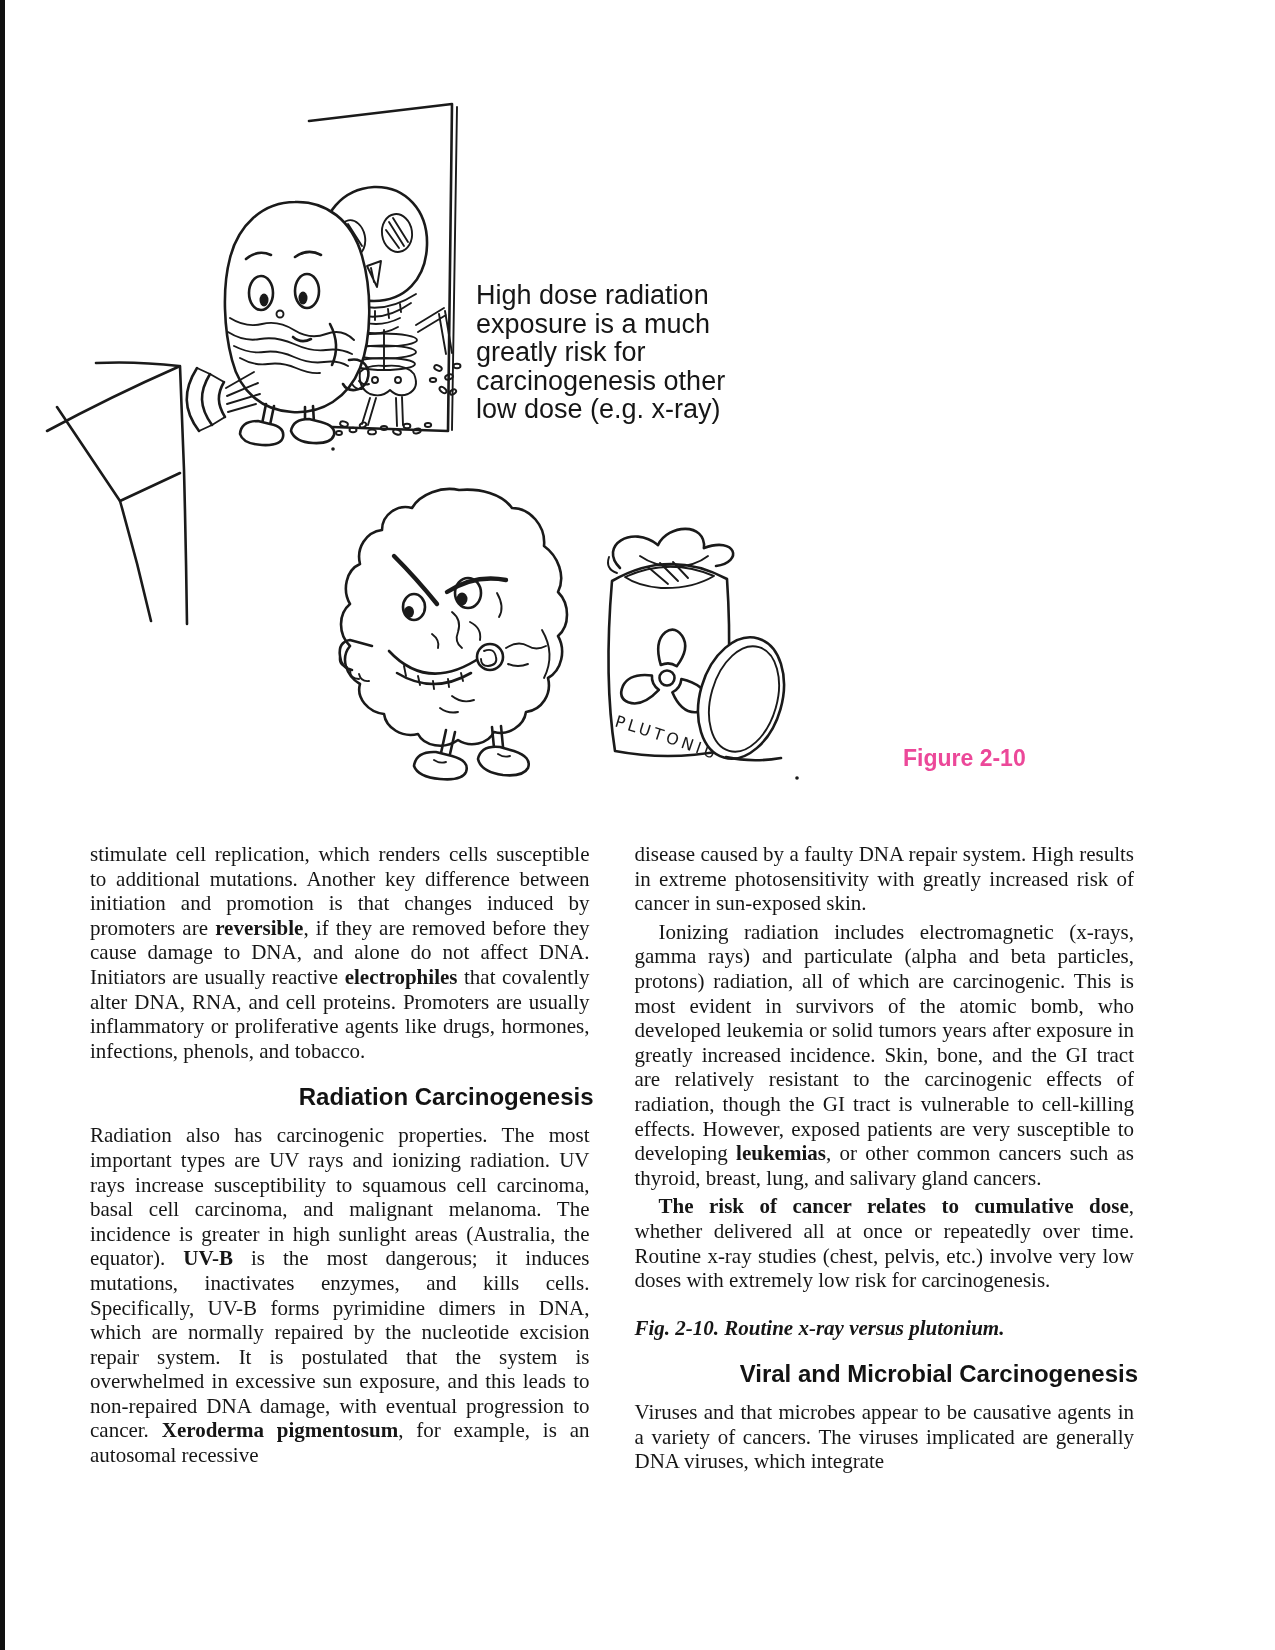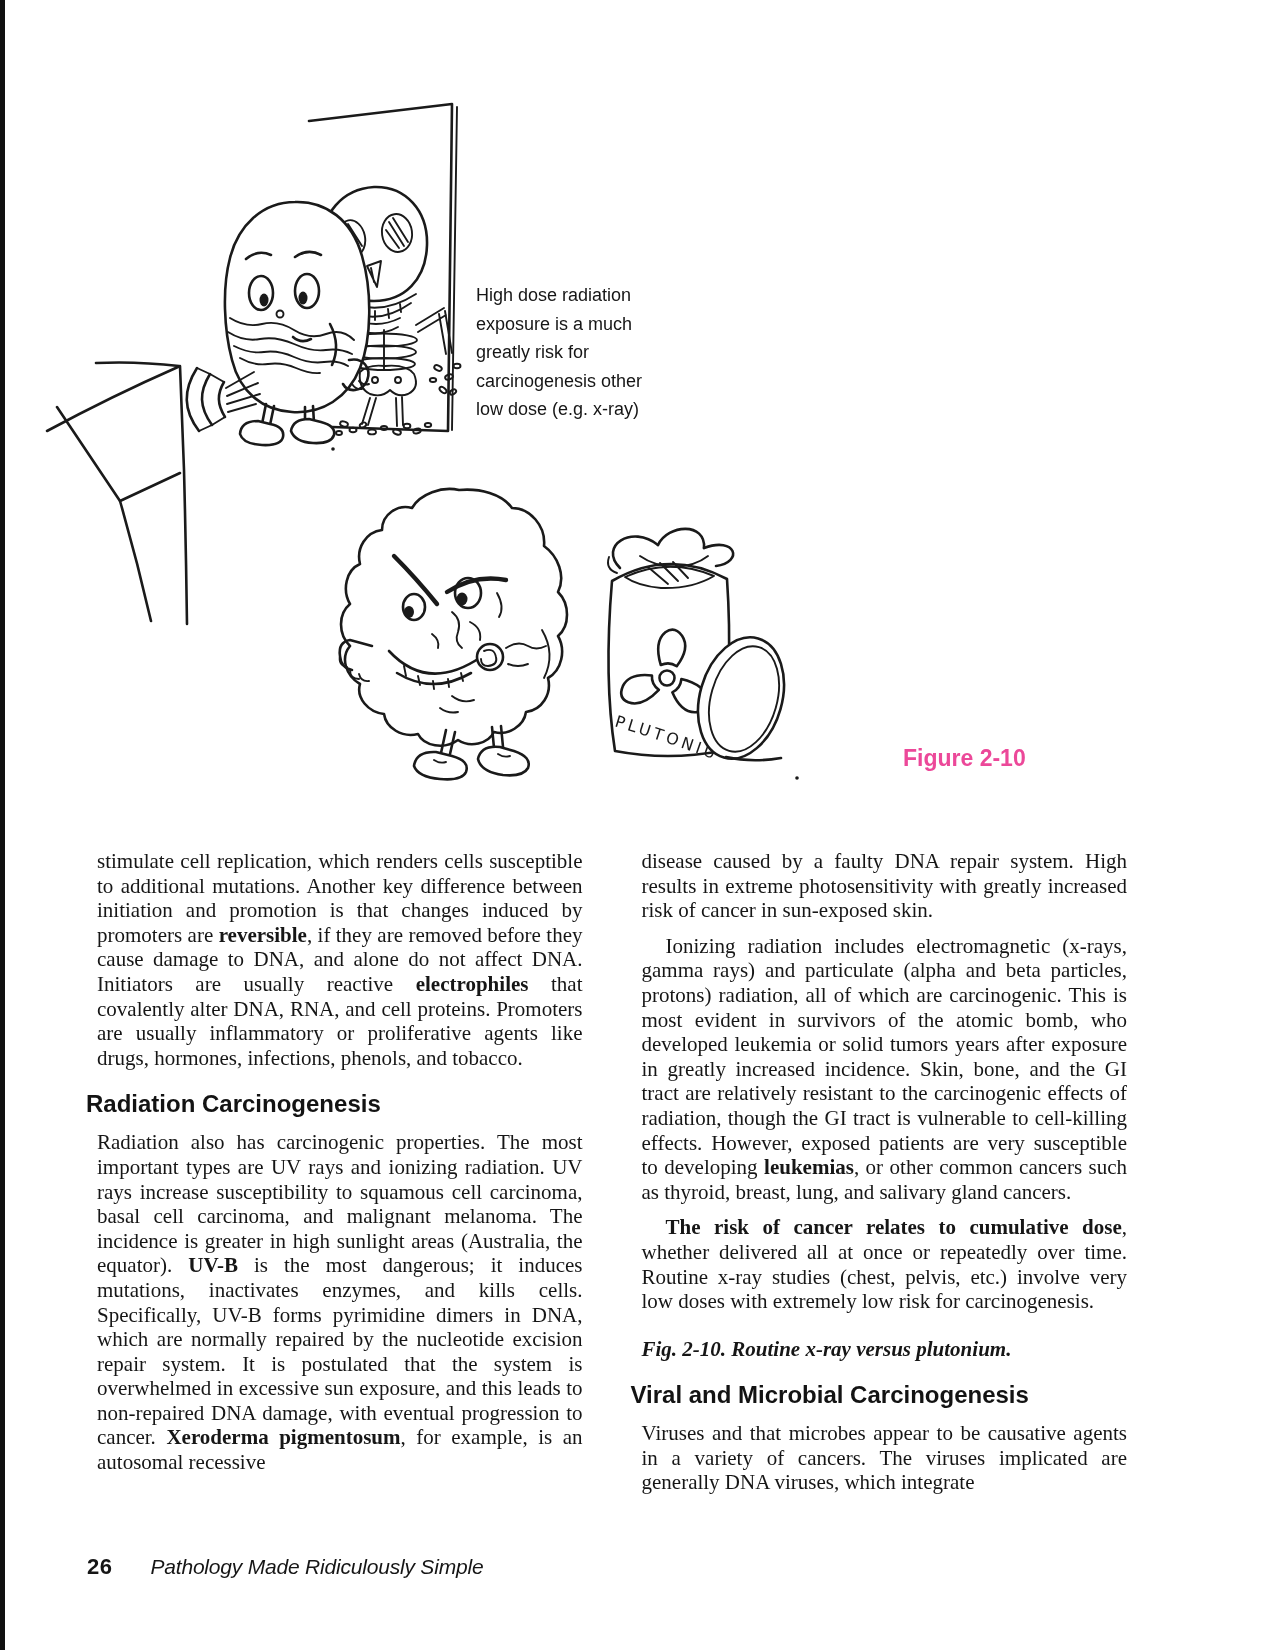"High dose radiation" .fig-annotation { font-size: 18px -> 27px }
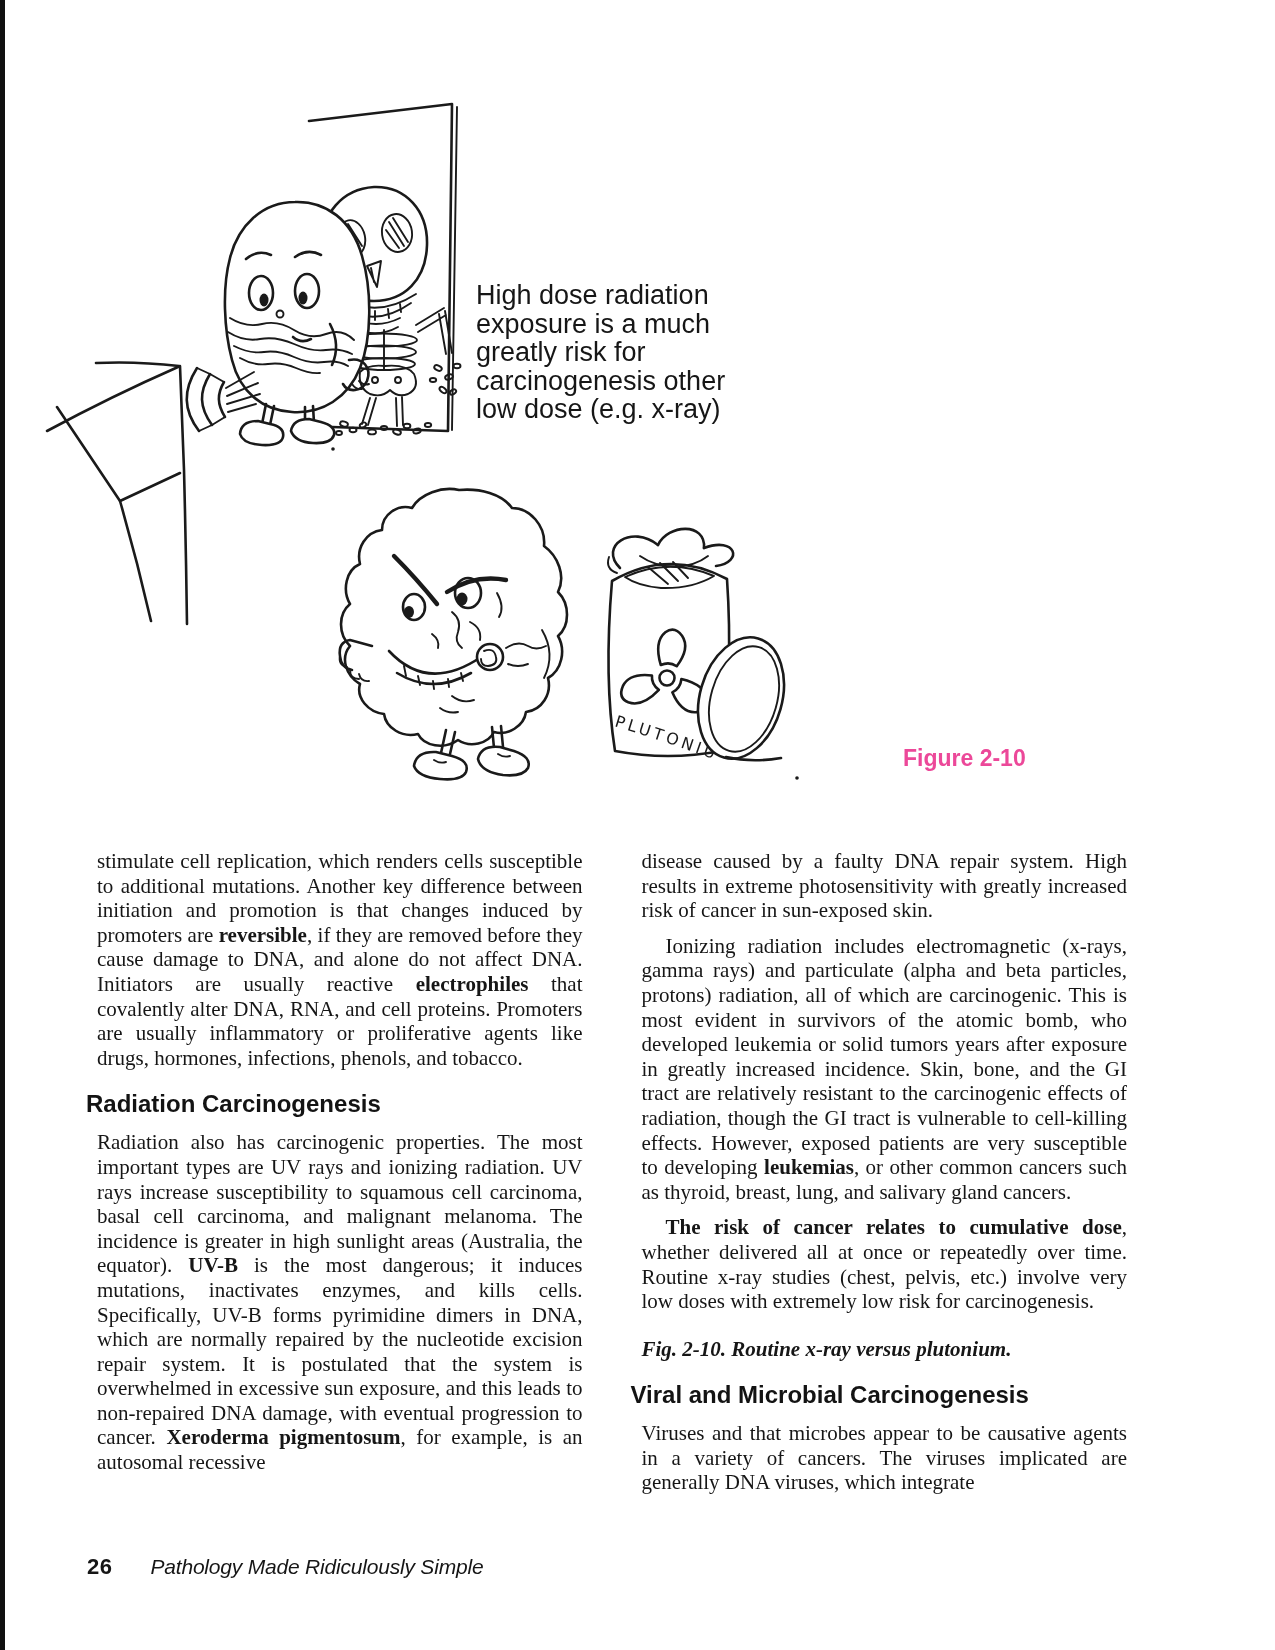"stimulate cell replication, which" .col p { margin: 11px -> 4px }
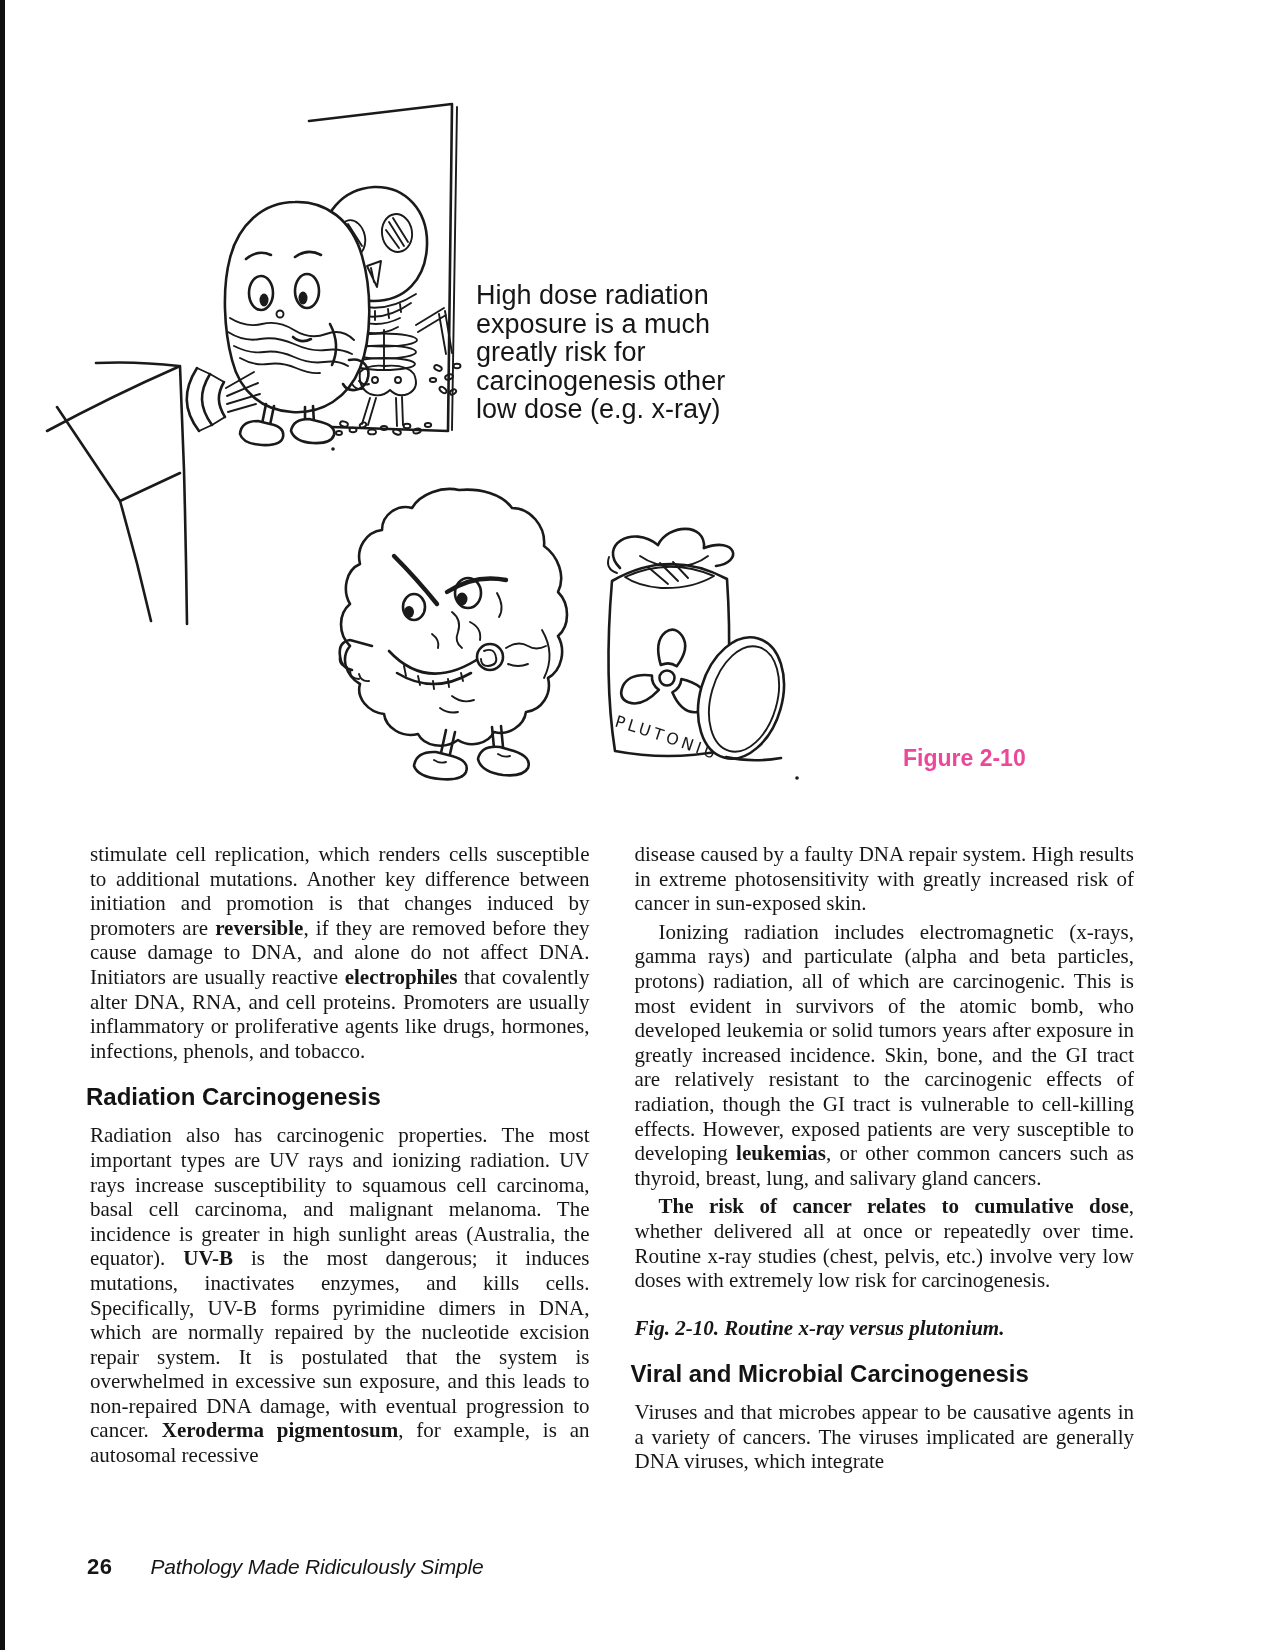"Radiation Carcinogenesis" .col-heading { text-align: left -> right }
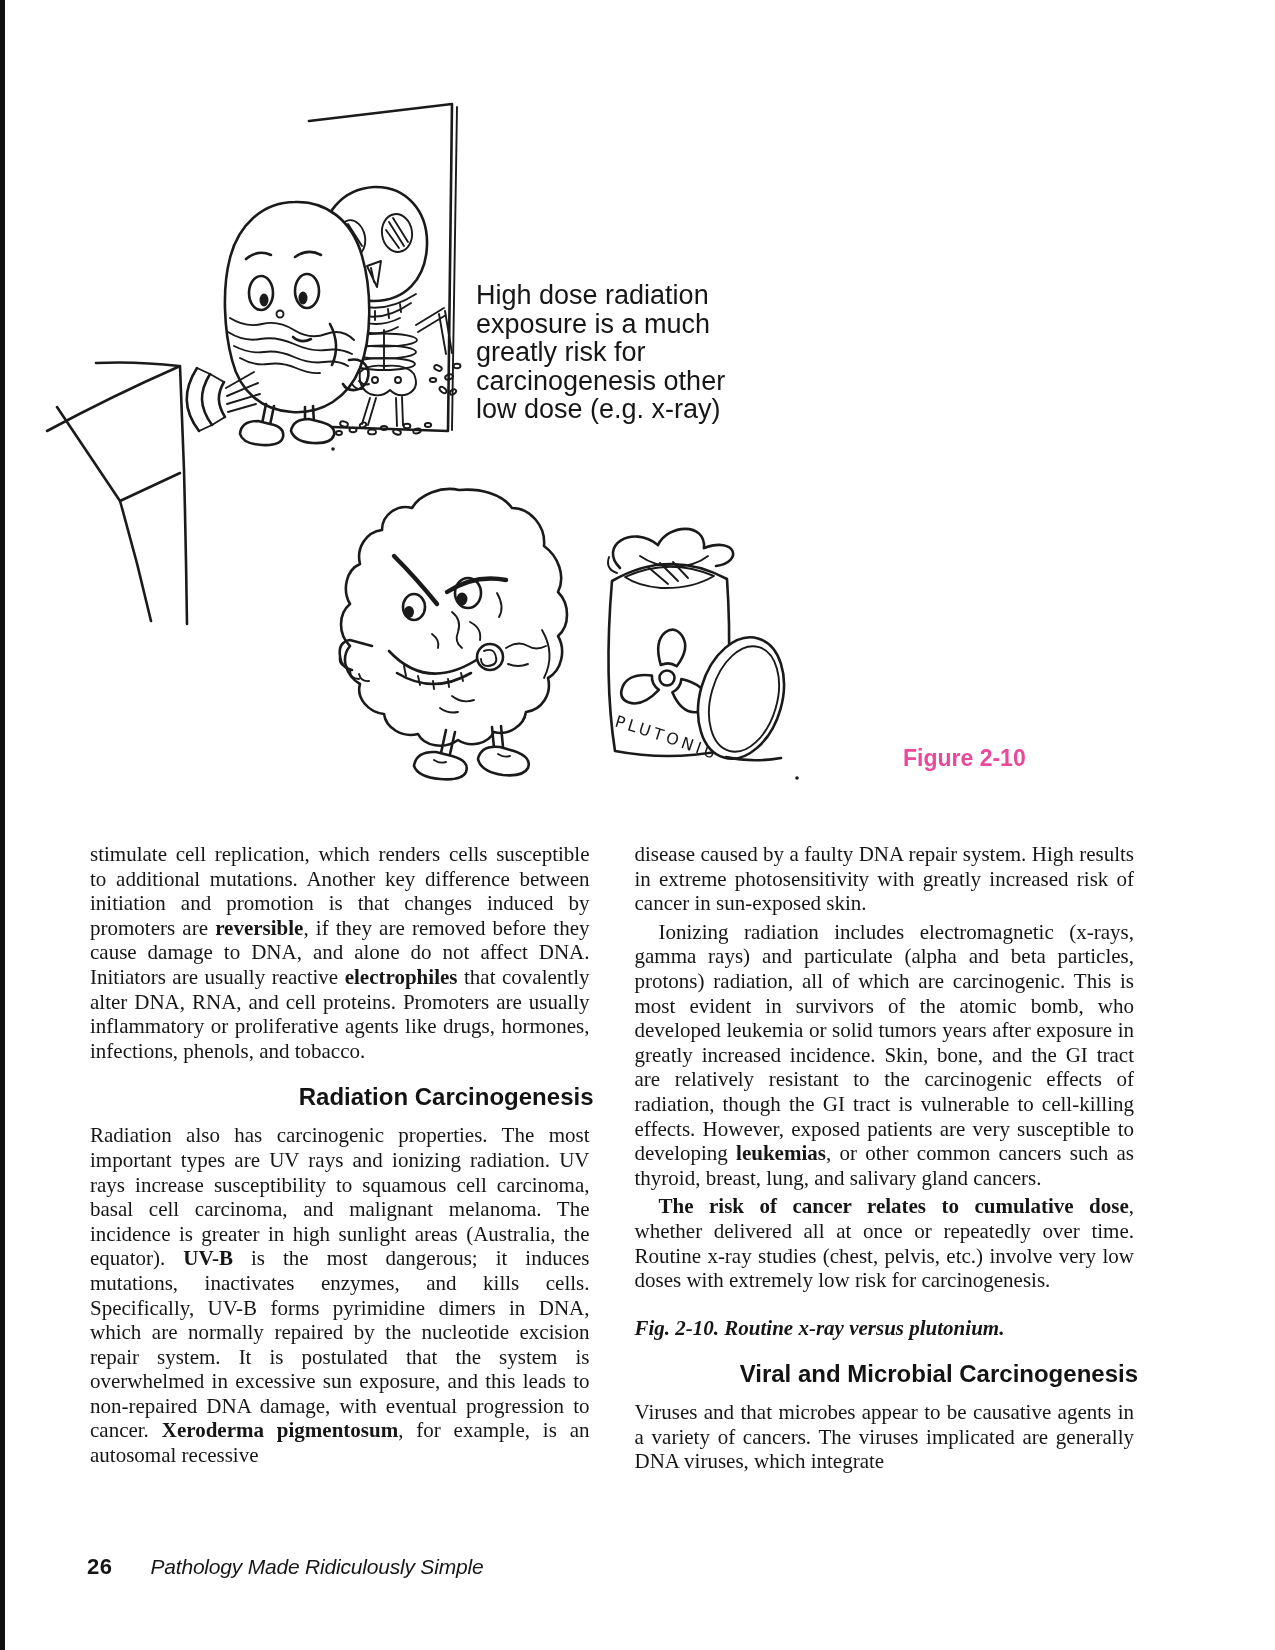"26" div.footer { html: <div> <span>26</span> <span>Pathology Made Ridiculously Simple</span> </div> -> none }
